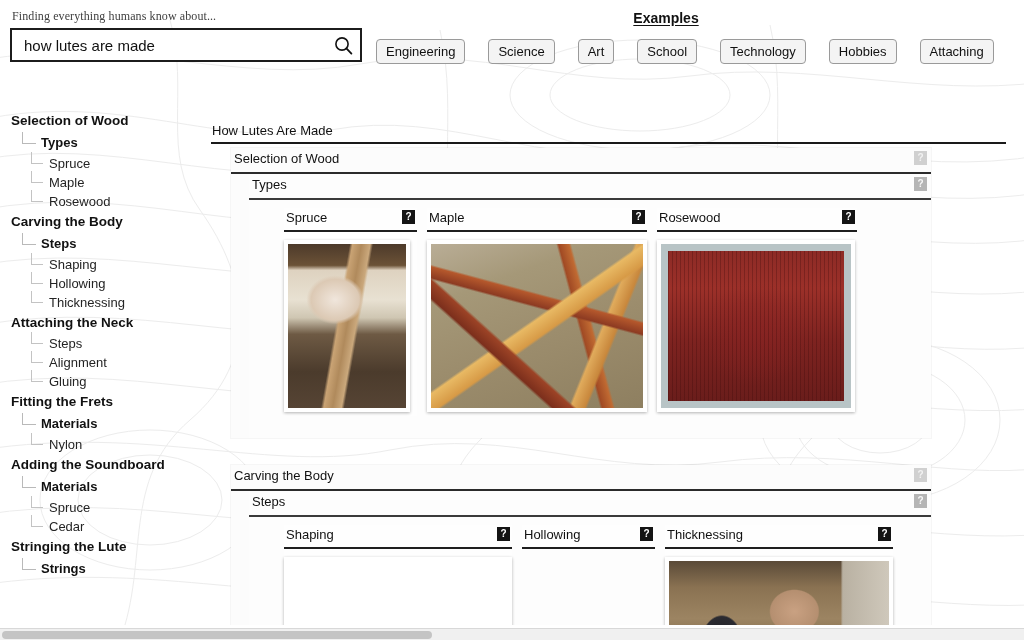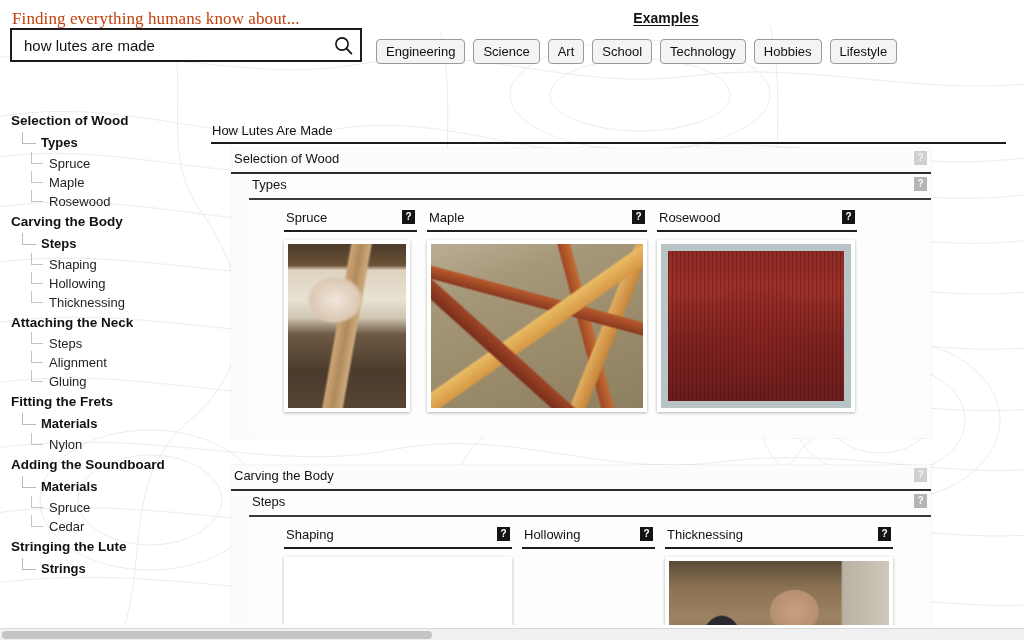"Finding everything humans know about..." #tagline { color: #c2410c -> #404040; font-size: 17px -> 12px }
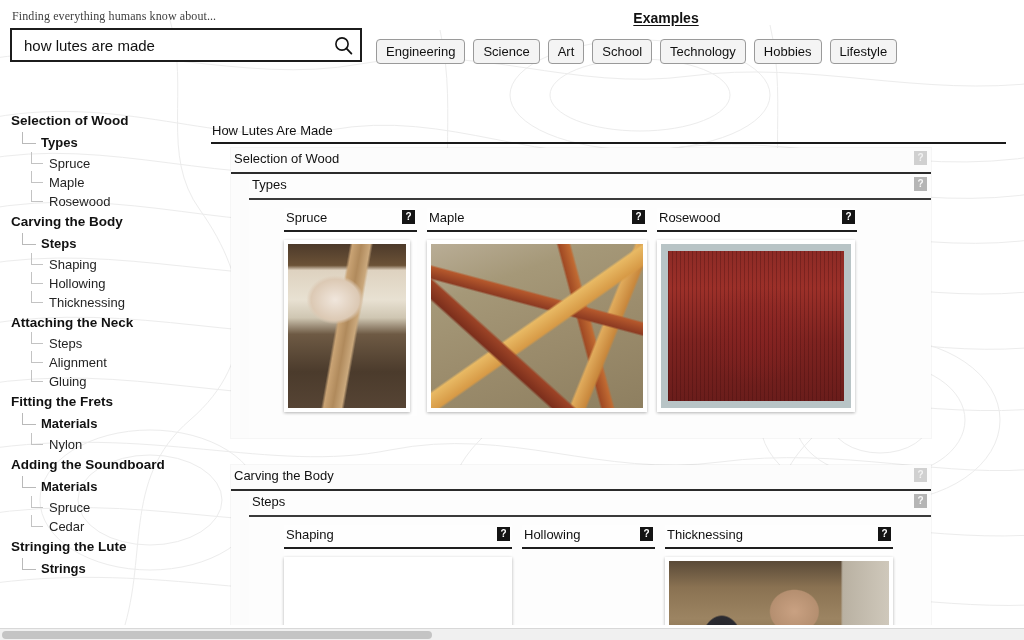"Engineering" #examples-row { gap: 8px -> 23px }
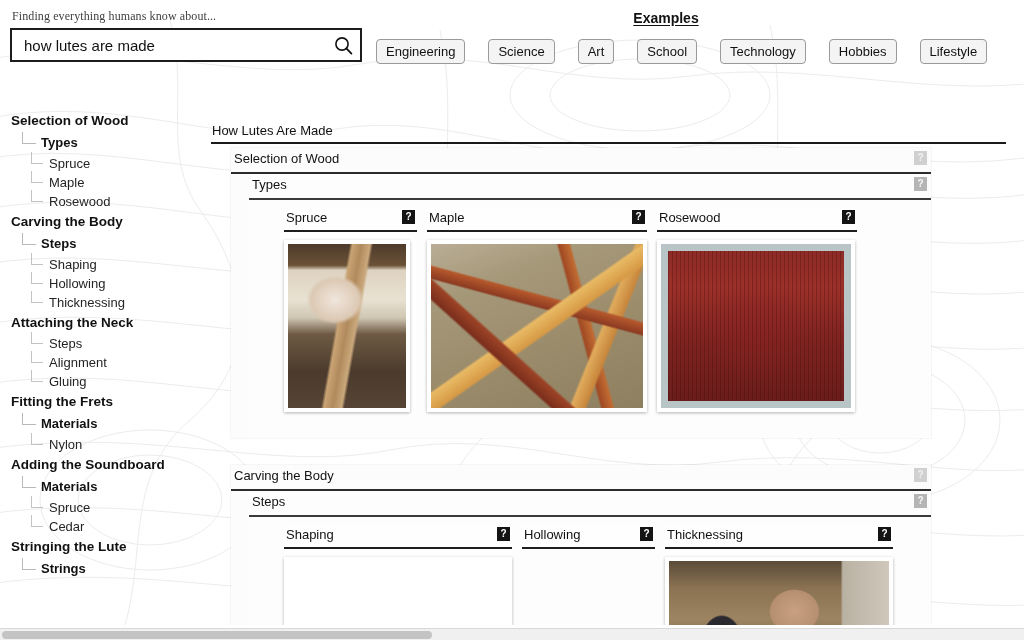"Lifestyle" button.chip { text: Lifestyle -> Attaching }
